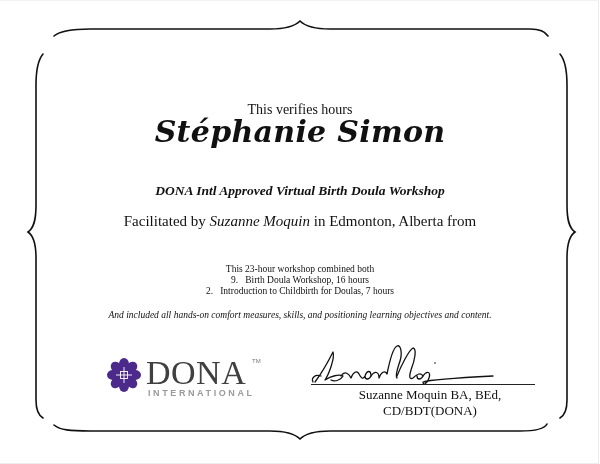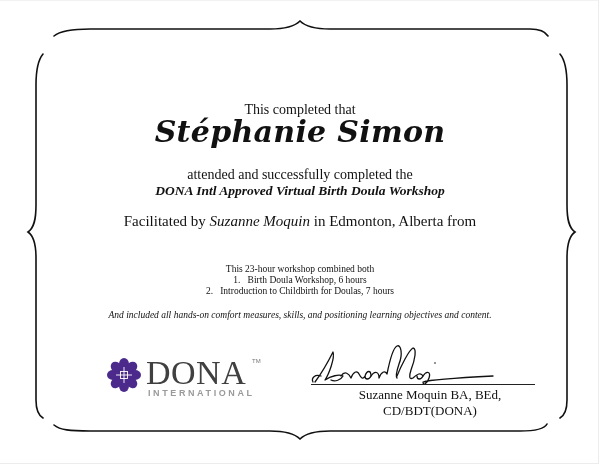"This completed that" div.center { text: completed that -> verifies hours }
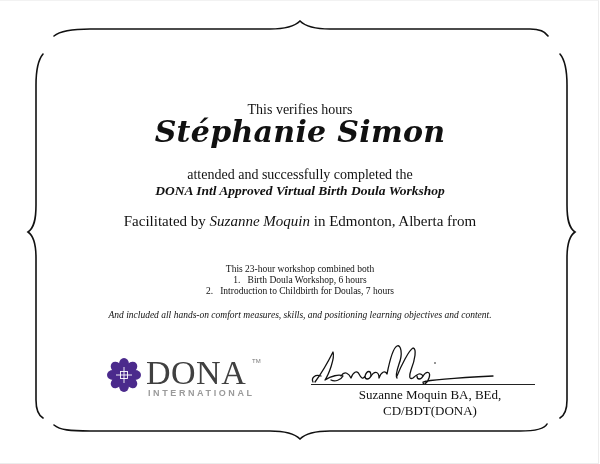"attended and successfully completed the" div.center { html: <div>attended and successfully completed the</div> -> none }
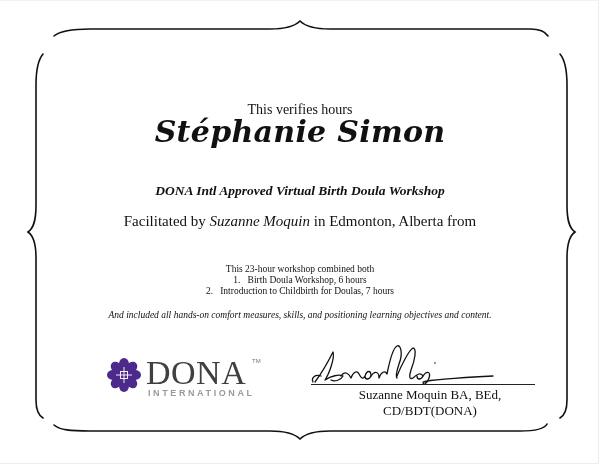"1. Birth Doula Workshop, 6" div.center { text: 1.   Birth Doula Workshop, 6 -> 9.   Birth Doula Workshop, 16 }
